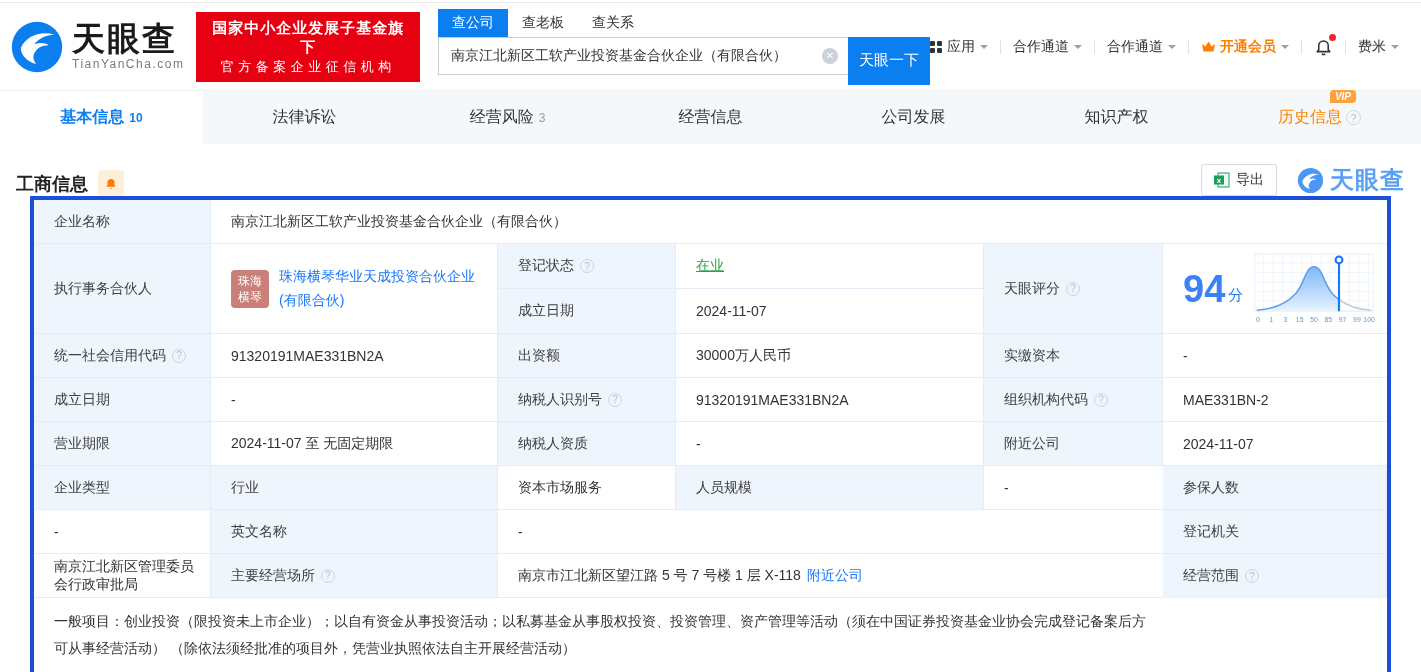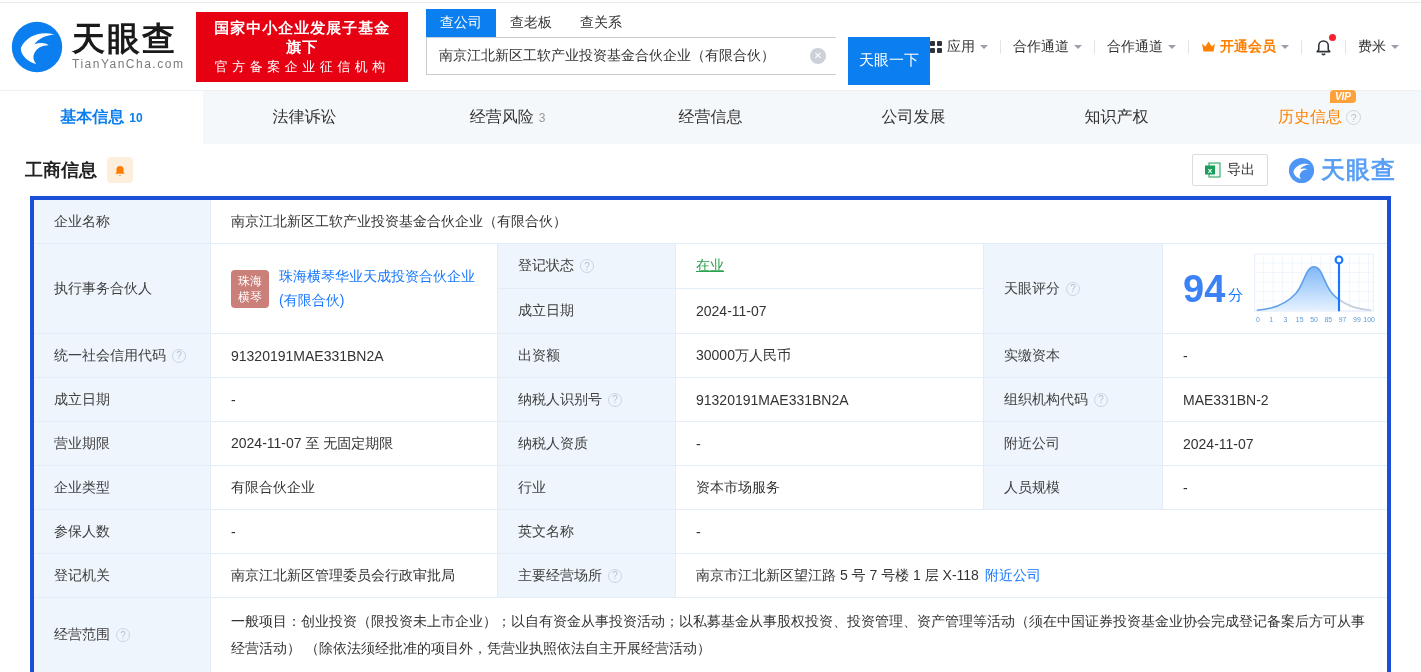"天眼一下" .search-btn { margin-left: 12px -> none }
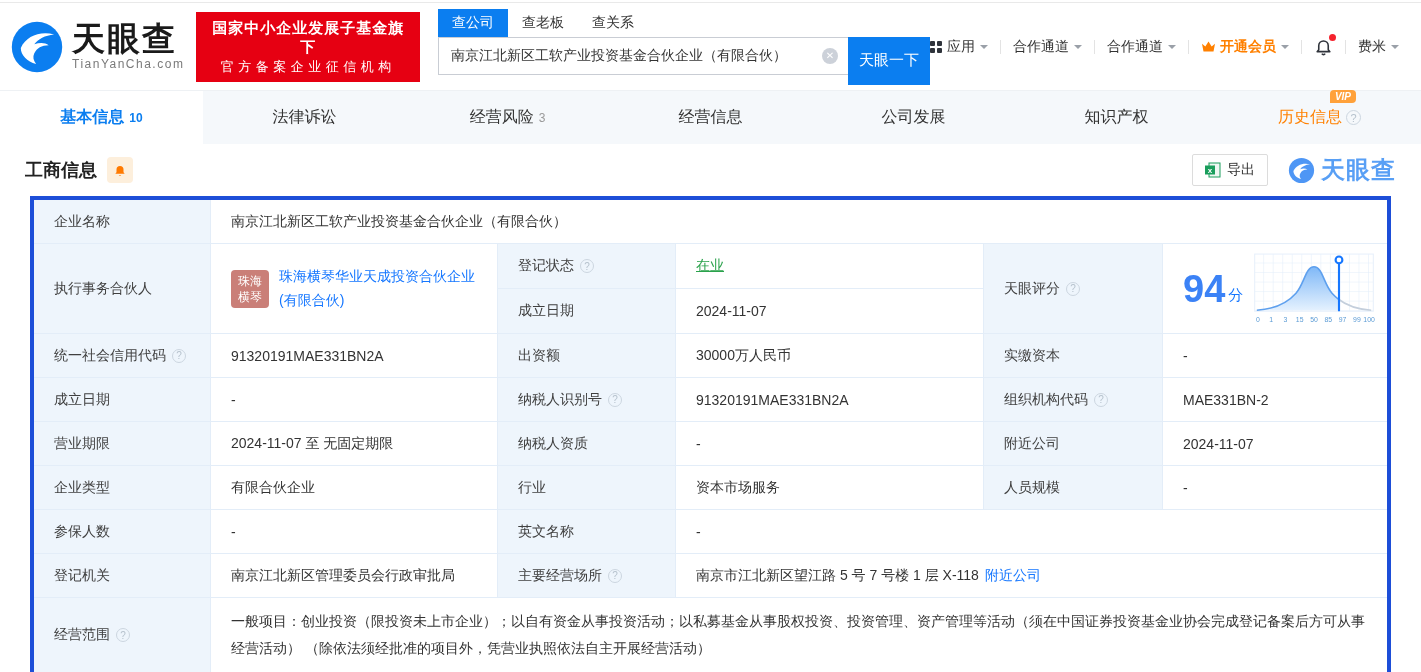"工商信息" .section-head { align-items: center -> flex-end; padding: 0 25px -> 0 16px }
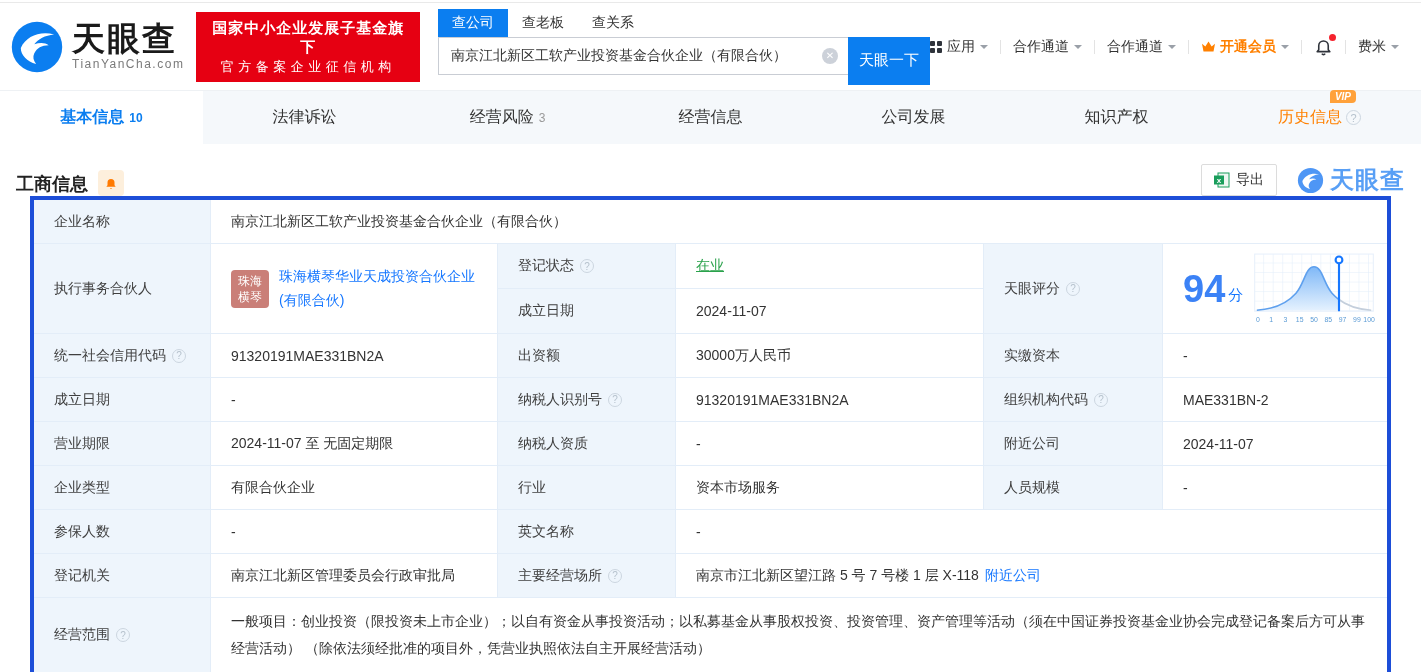"有限合伙企业" div.cell { html: <div> <span>有限合伙企业</span> </div> -> none }
